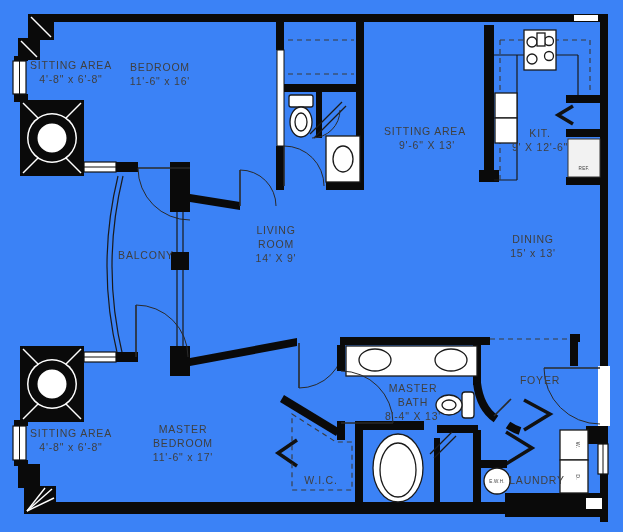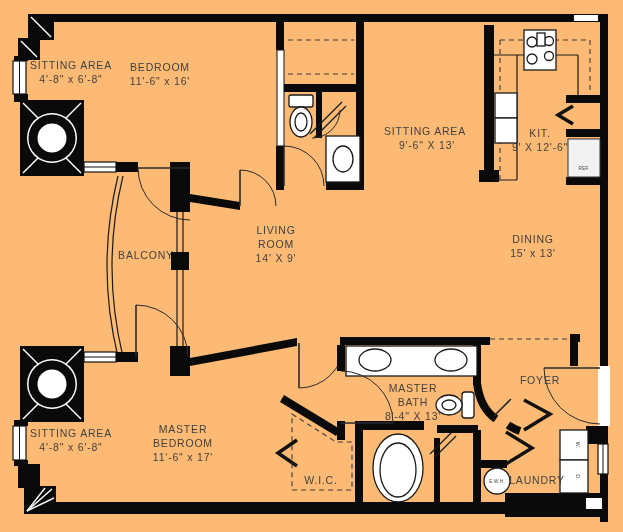"SITTING AREA" #plan-wrap { background: #fdba74 -> #3b82f6 }
